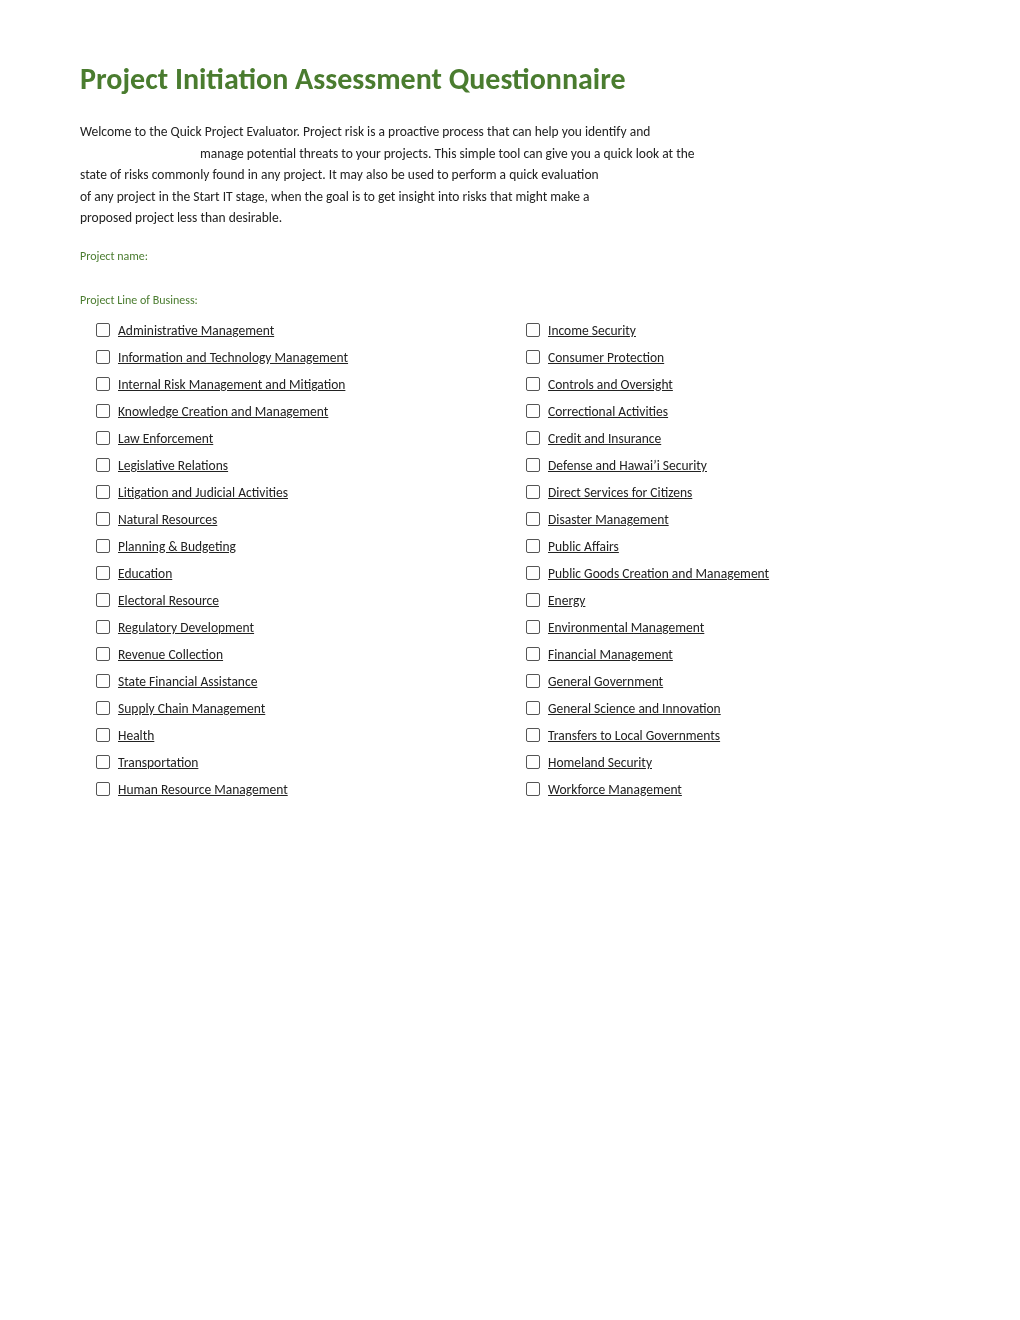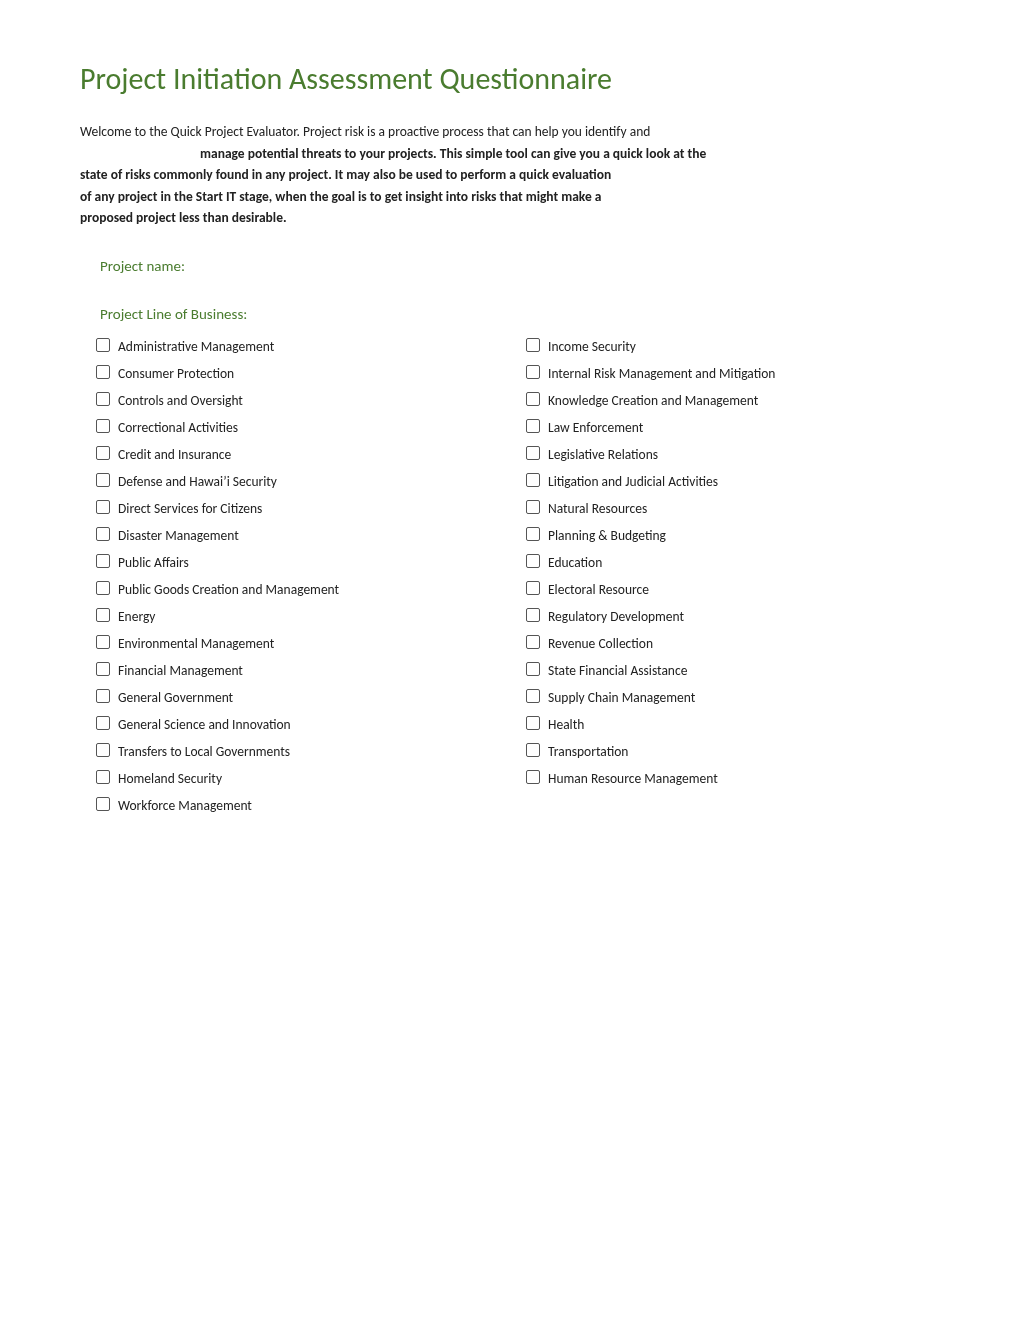"Project Initiation Assessment" h1 { font-weight: 400 -> 700 }
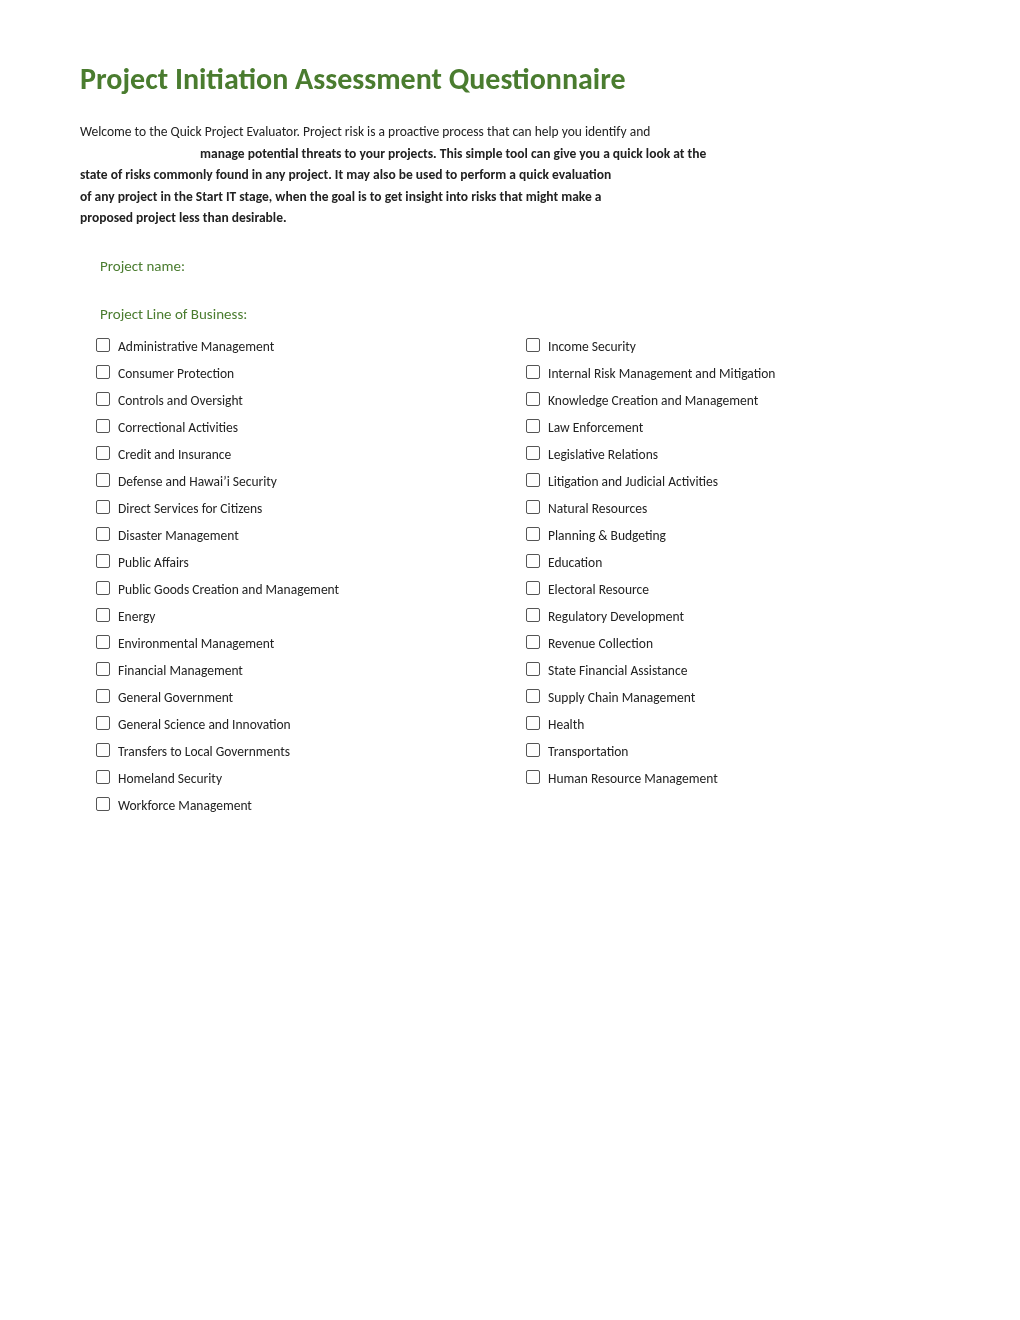"Welcome to the Quick Project" .intro-text { margin-bottom: 28px -> 20px }
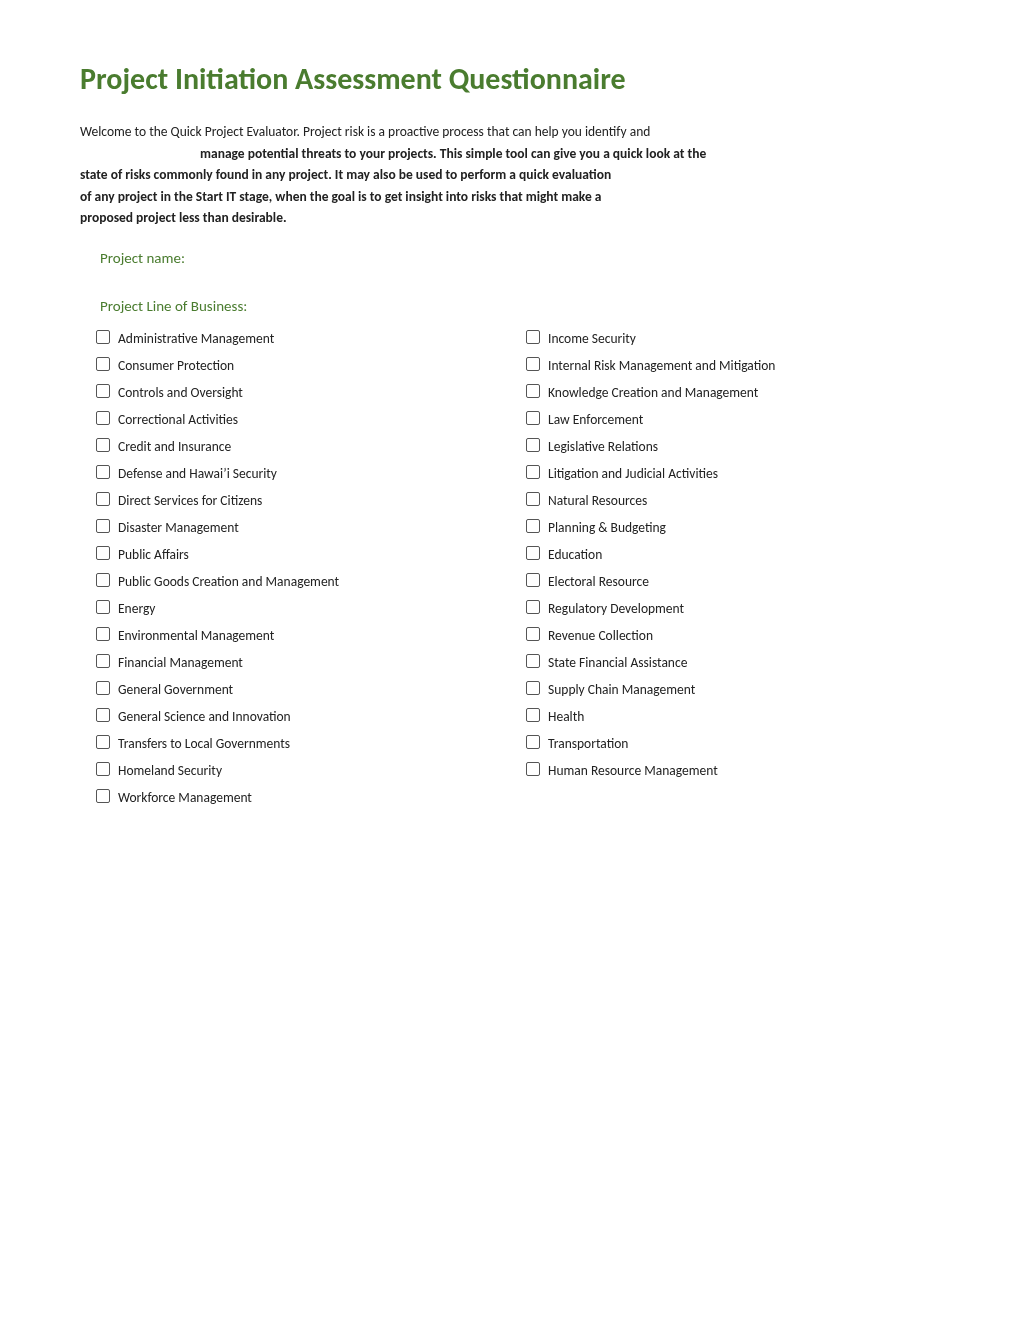"manage potential threats to your" .intro-text .indent { font-weight: bold -> none }
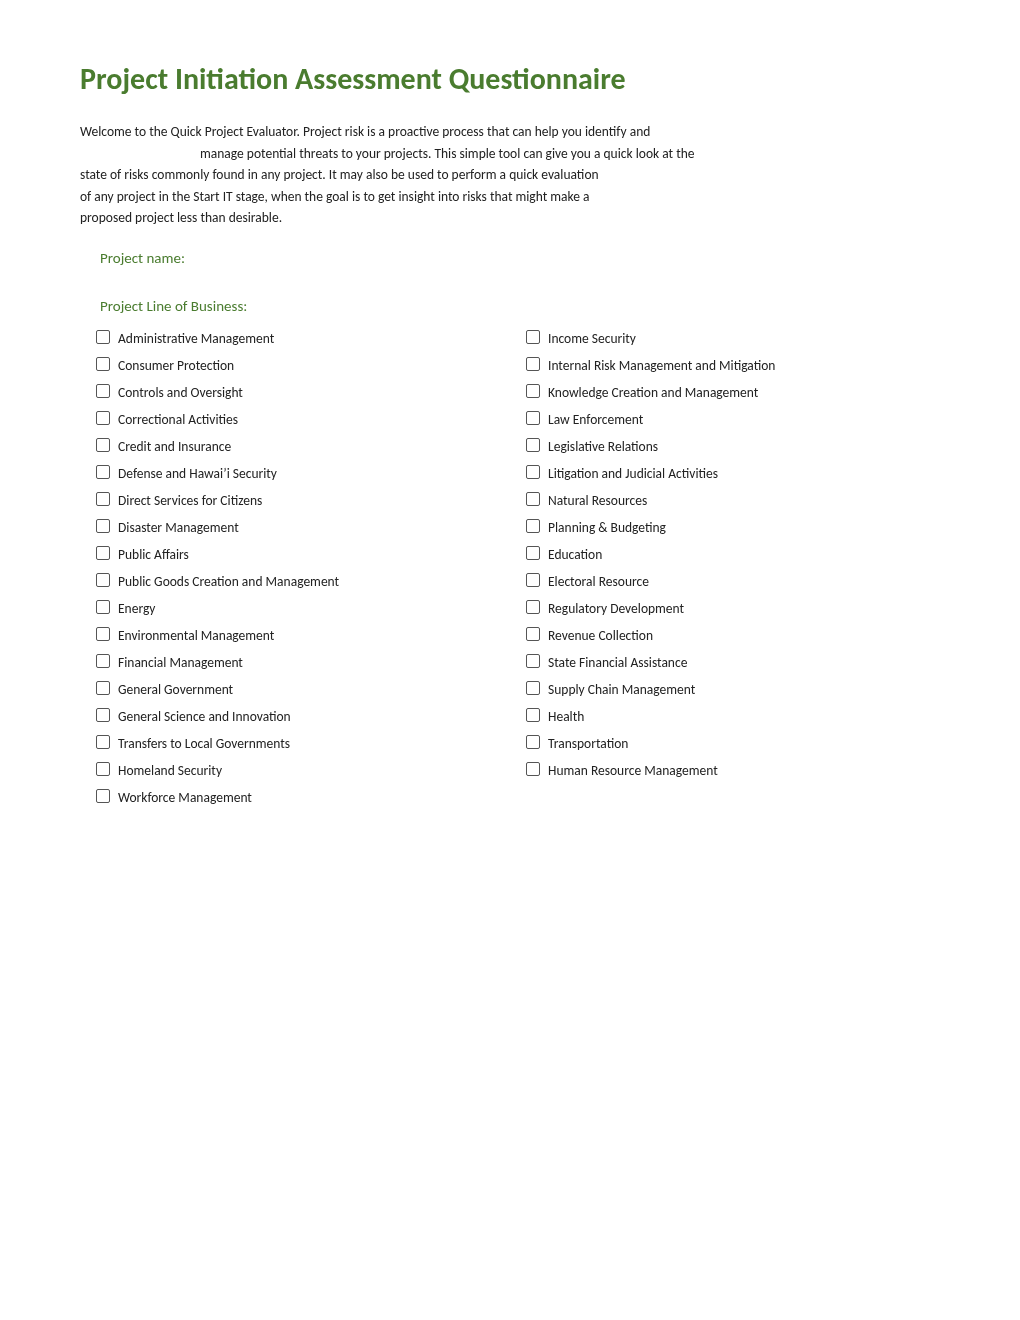"Project name:" .section-label { font-size: 15px -> 12px; margin-left: 20px -> none }
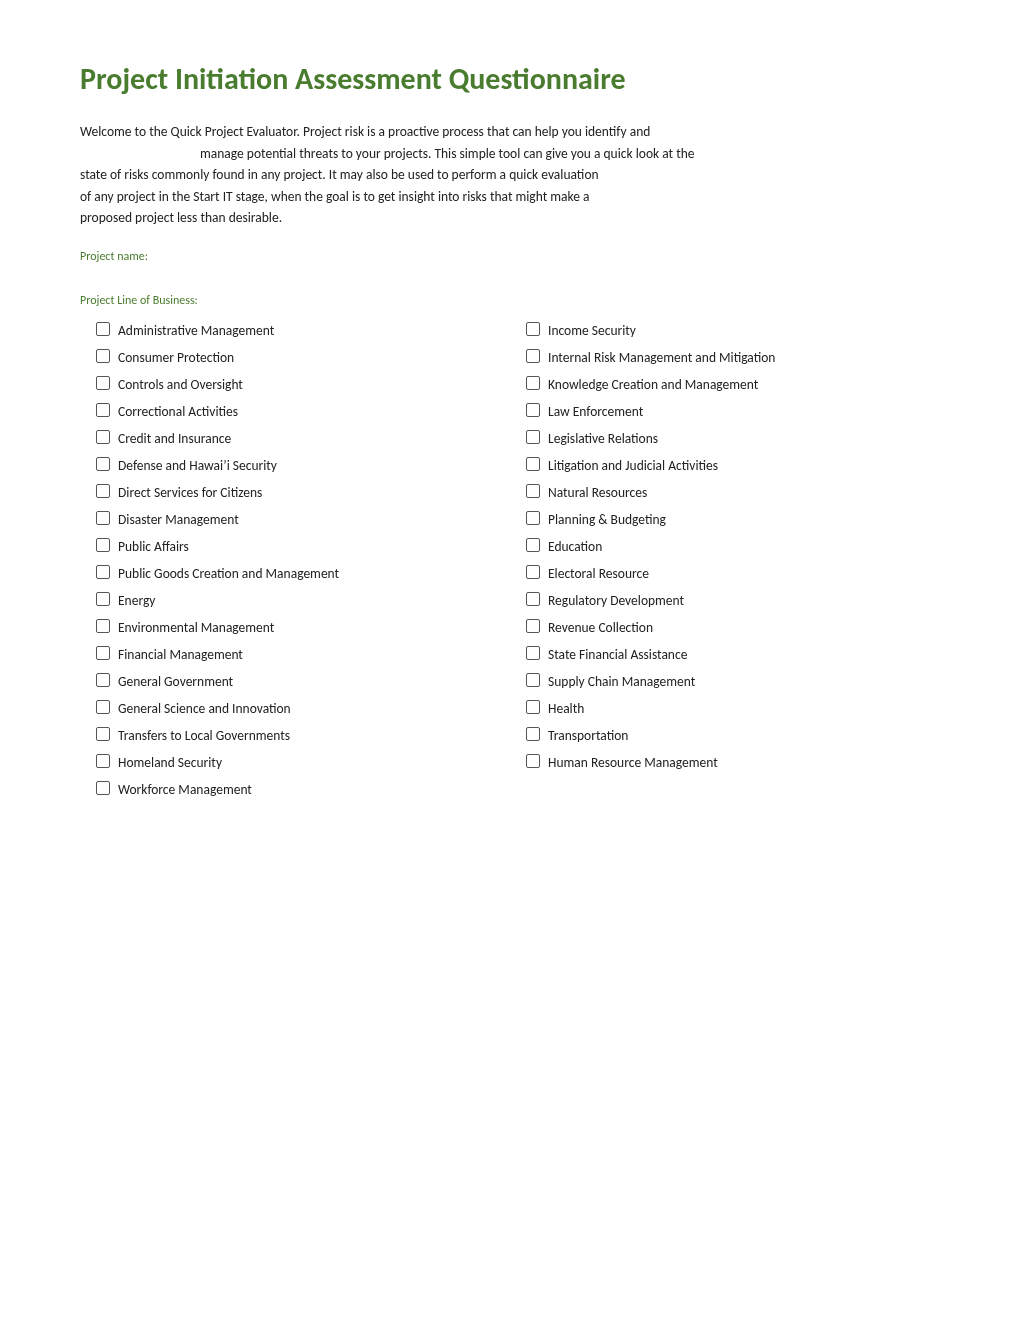"Administrative Management" .checkbox-item { align-items: flex-start -> center; text-decoration: none -> underline }
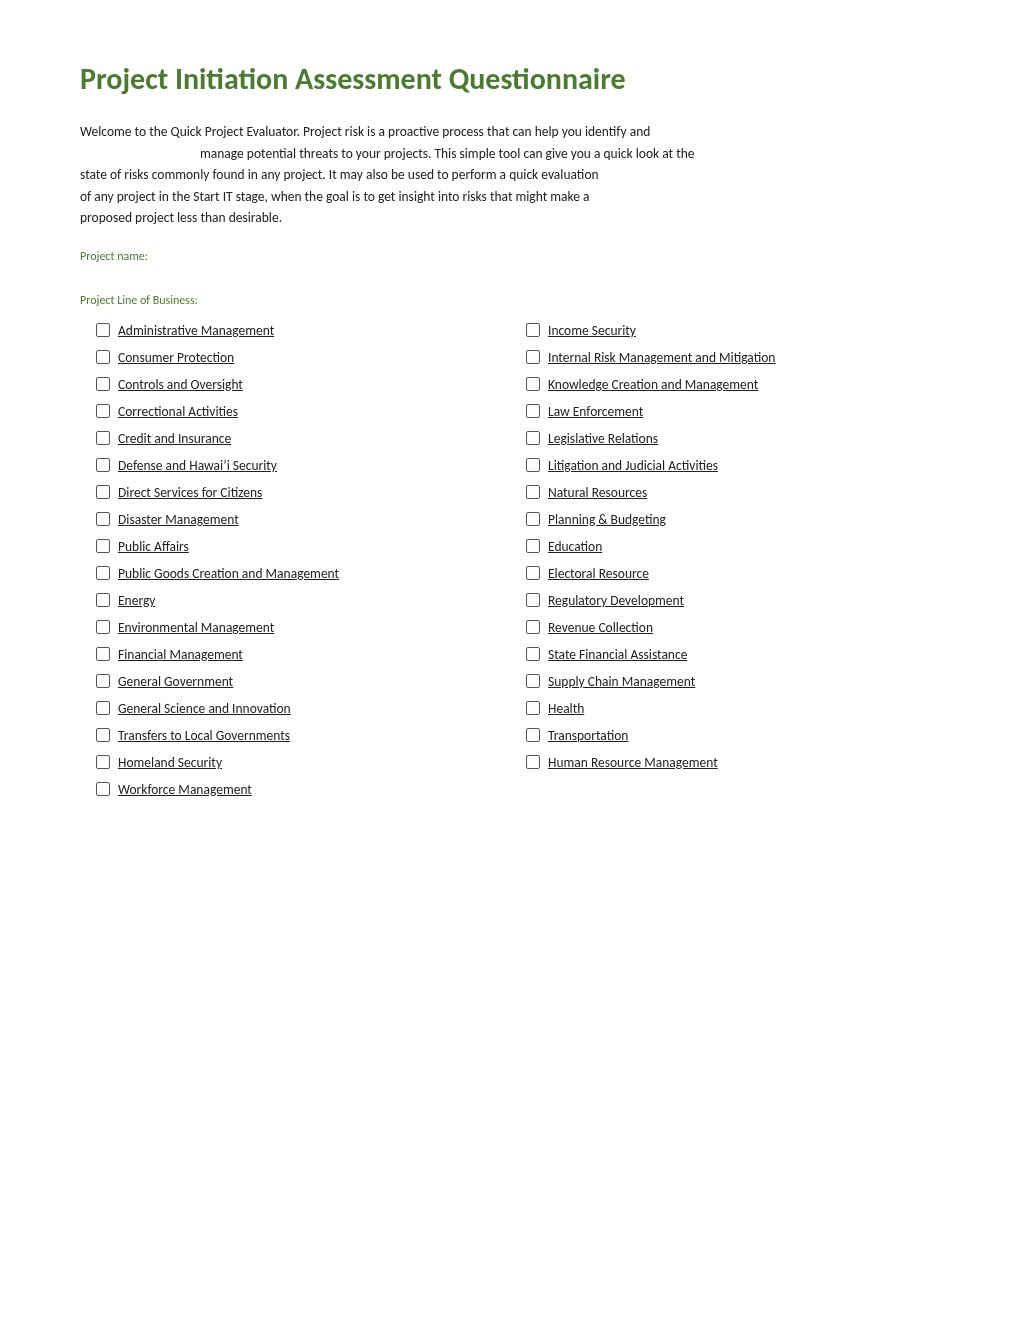"Information and Technology Management" div.checkbox-item { html: none -> <div> <input> <label>Information and Technology Management</label> </div> }
